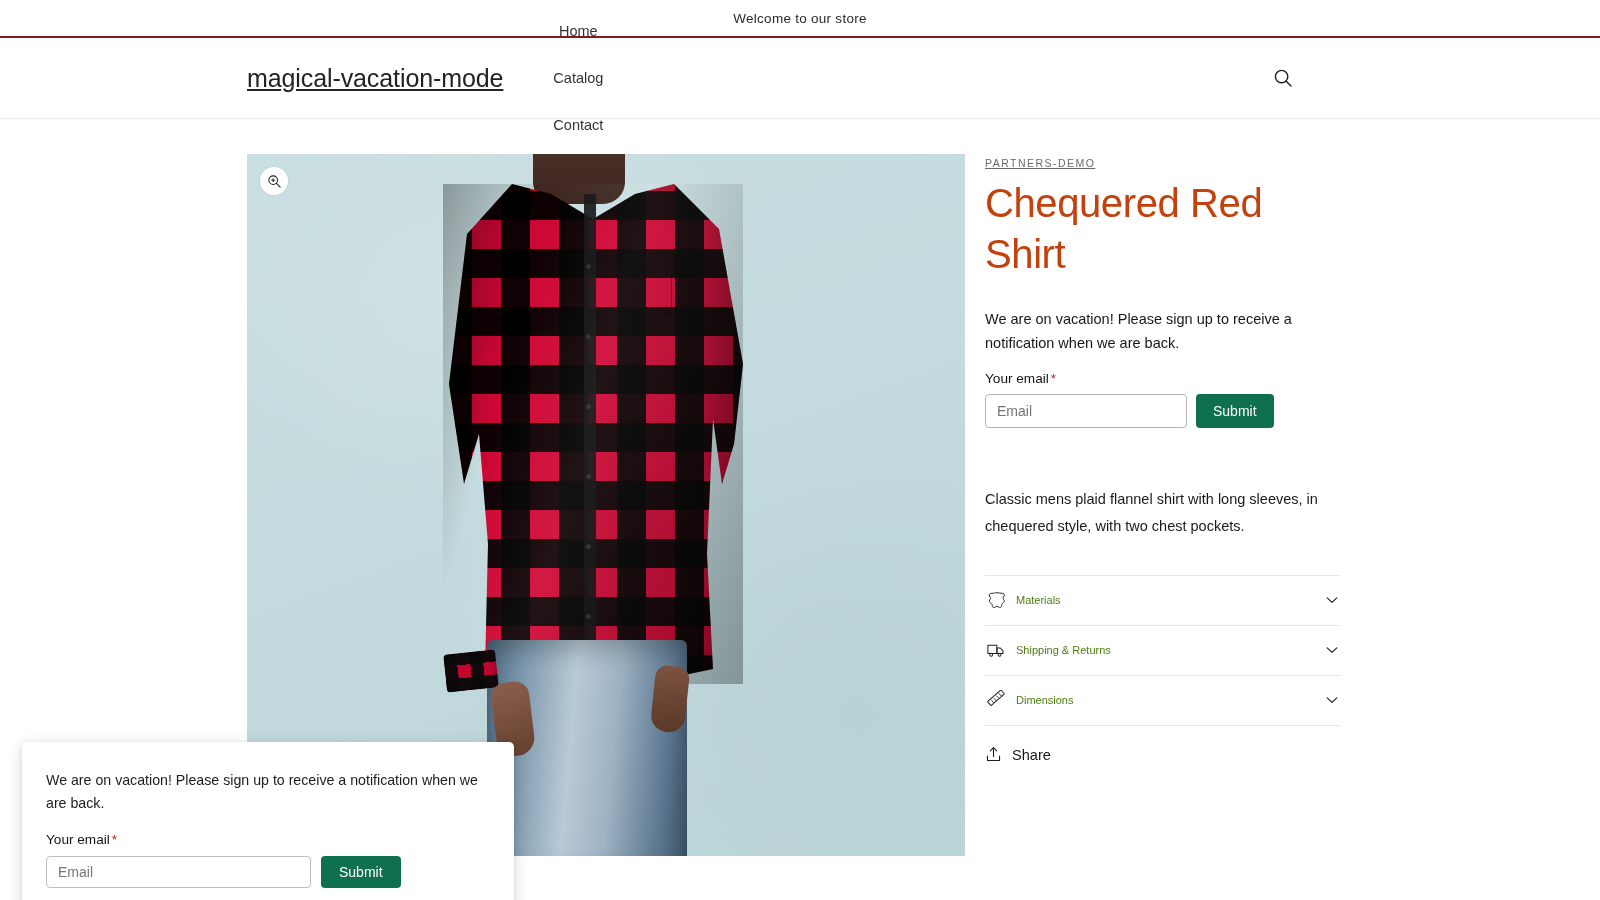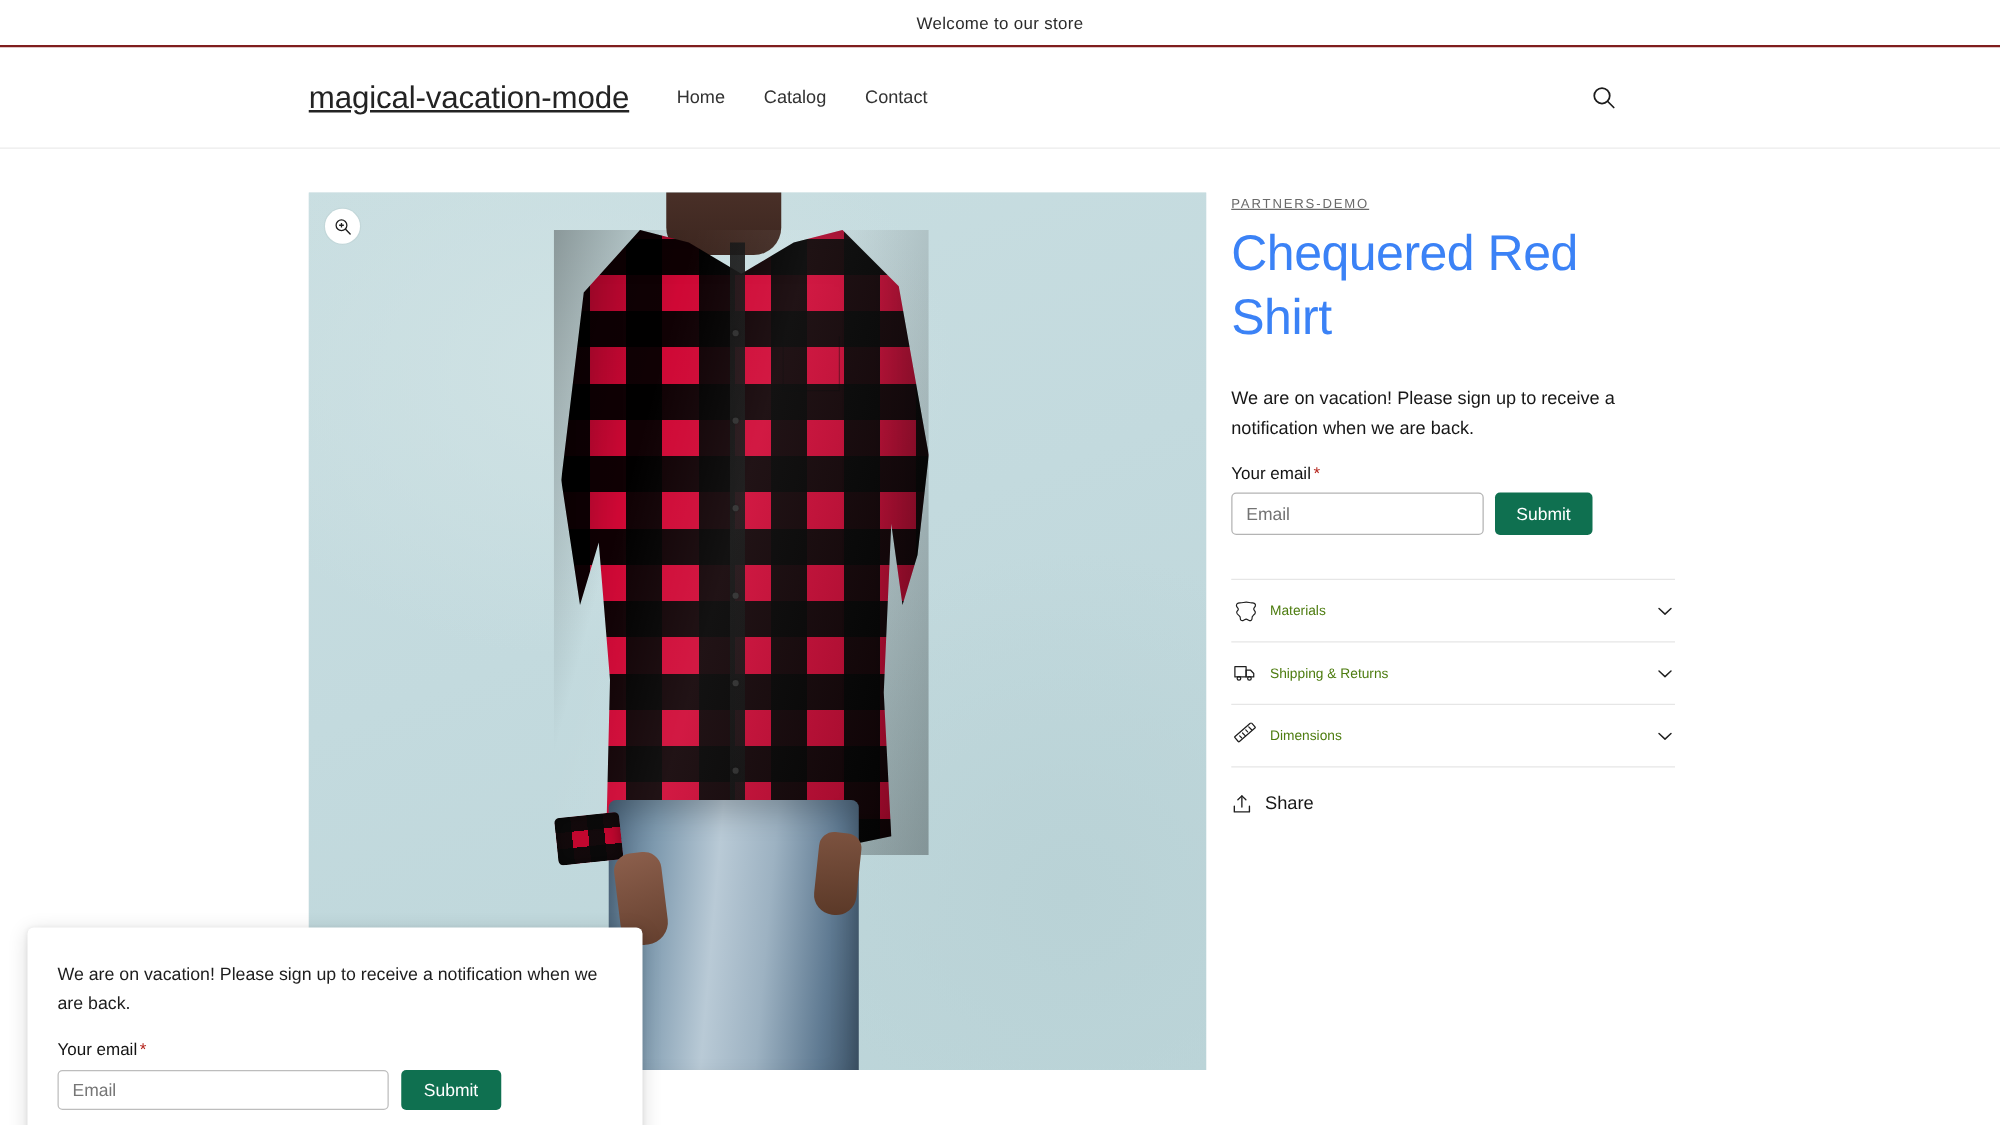"Home" .nav { flex-direction: none -> column; margin-left: 38px -> 50px }
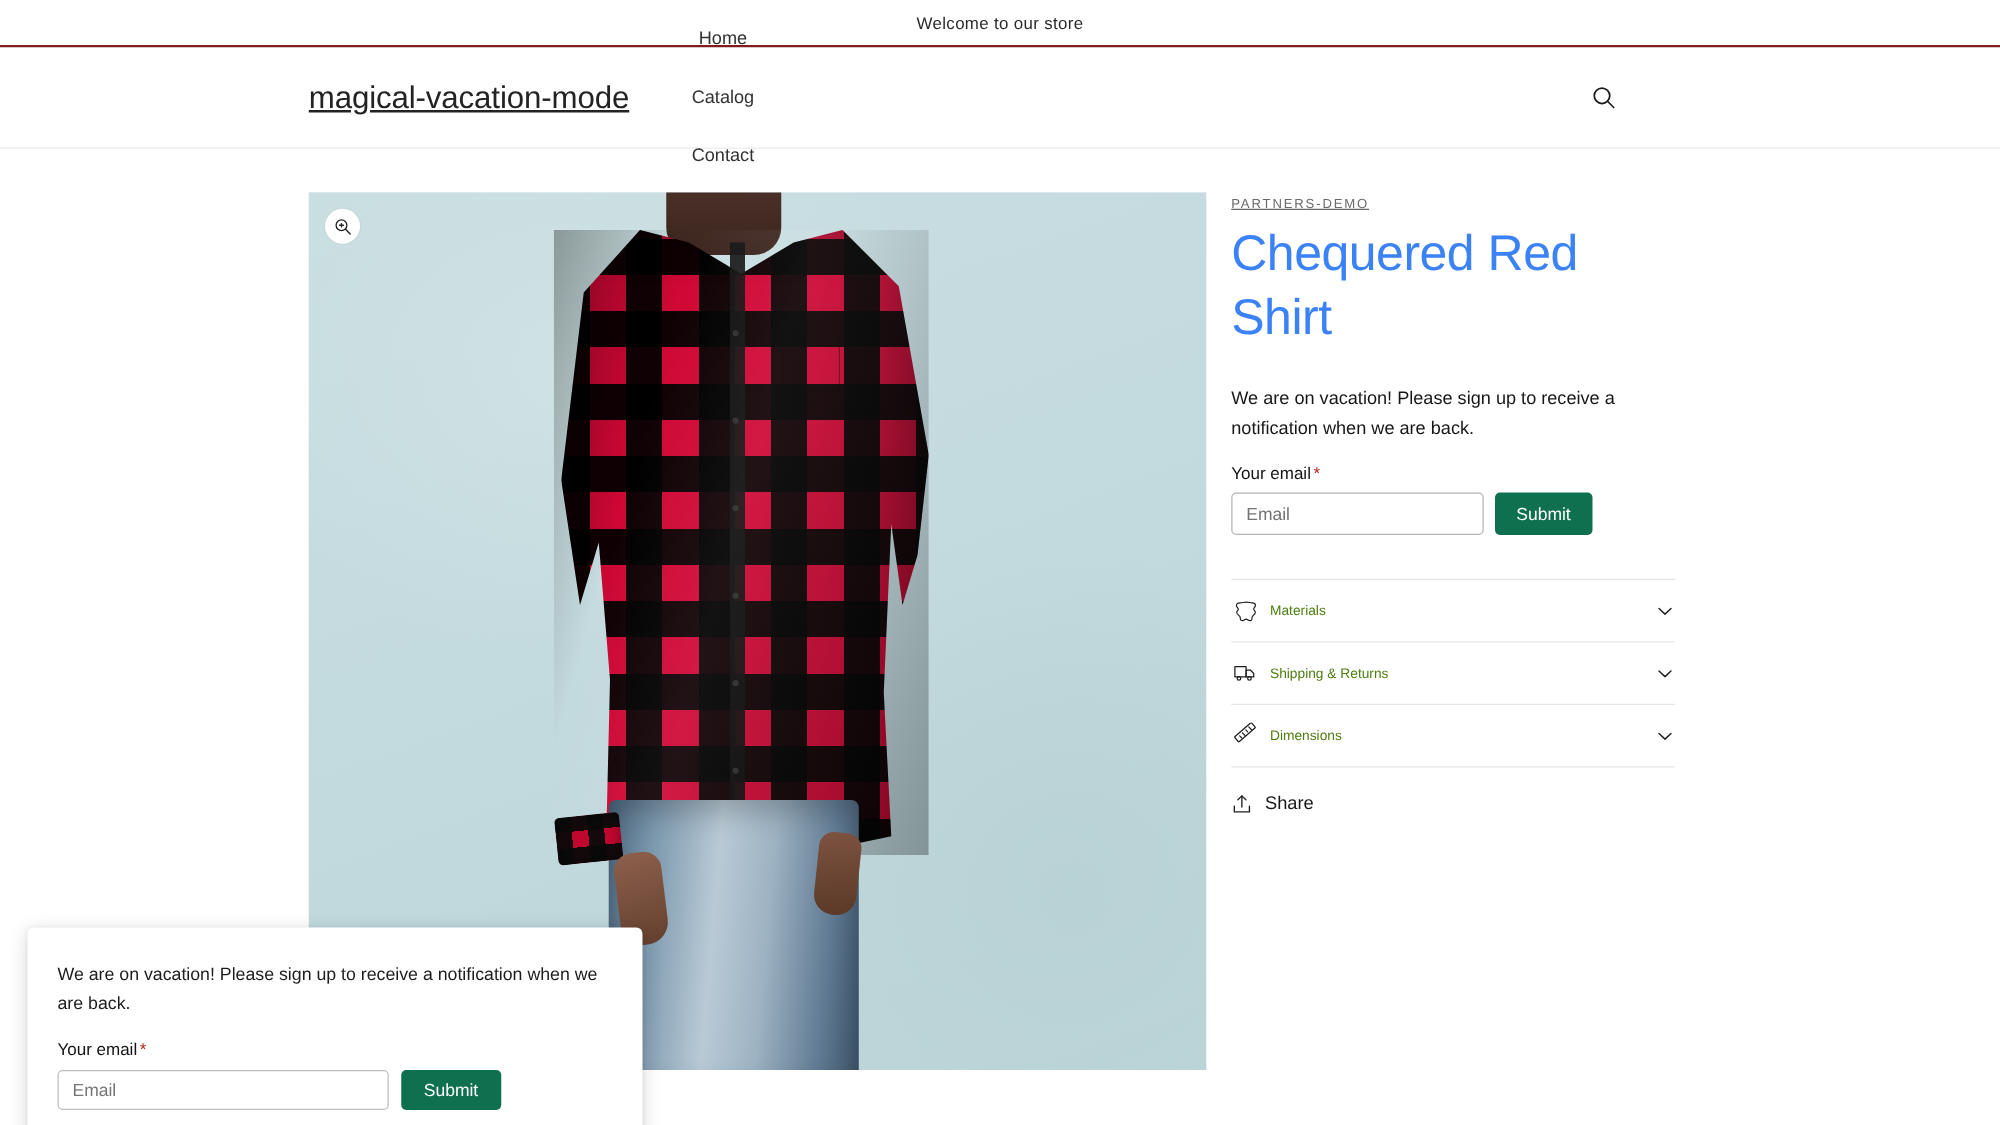"Chequered Red Shirt" .product-title { color: #3b82f6 -> #c2410c }
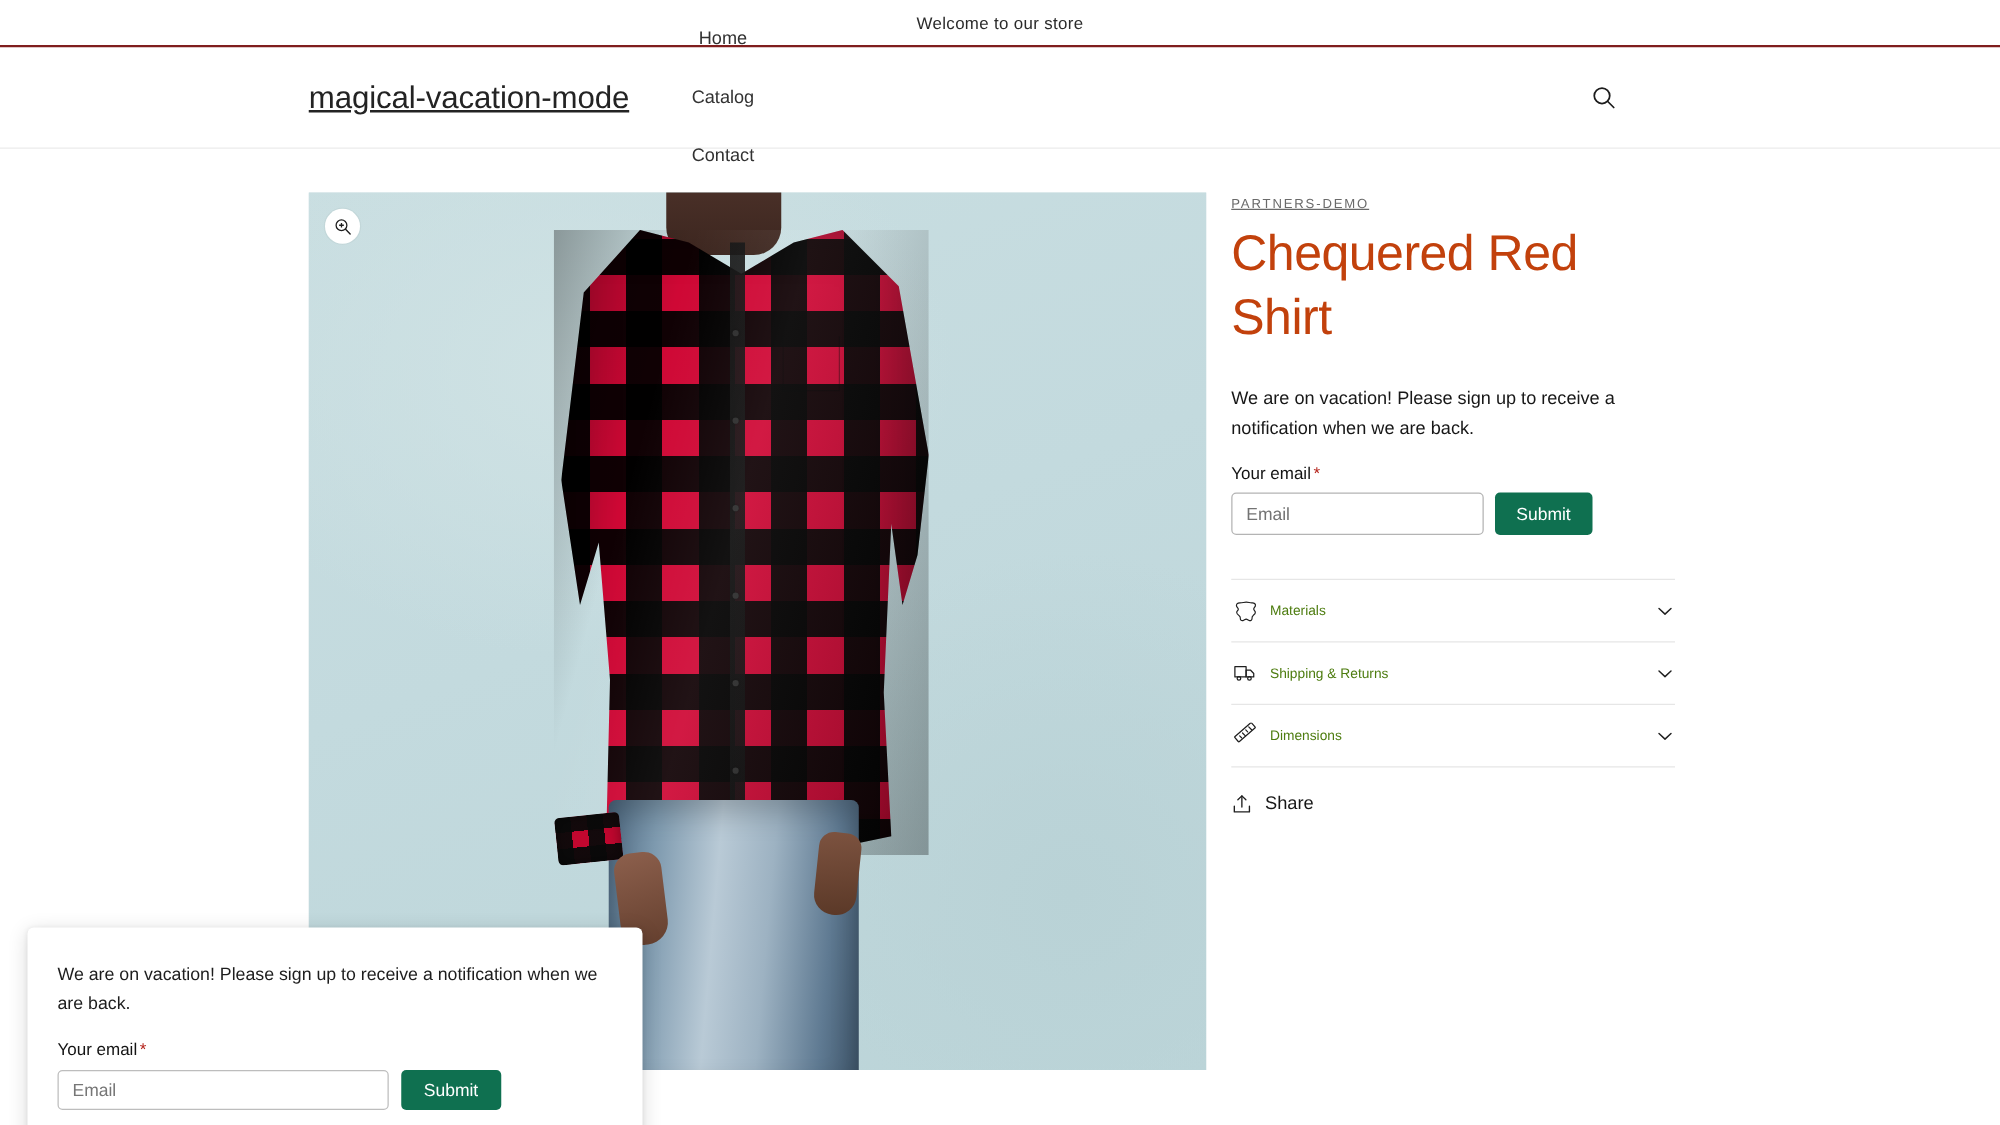"Classic mens plaid flannel shirt" p.description { html: none -> <p>Classic mens plaid flannel shirt with long sleeves, in chequered style, with two chest pockets.</p> }
